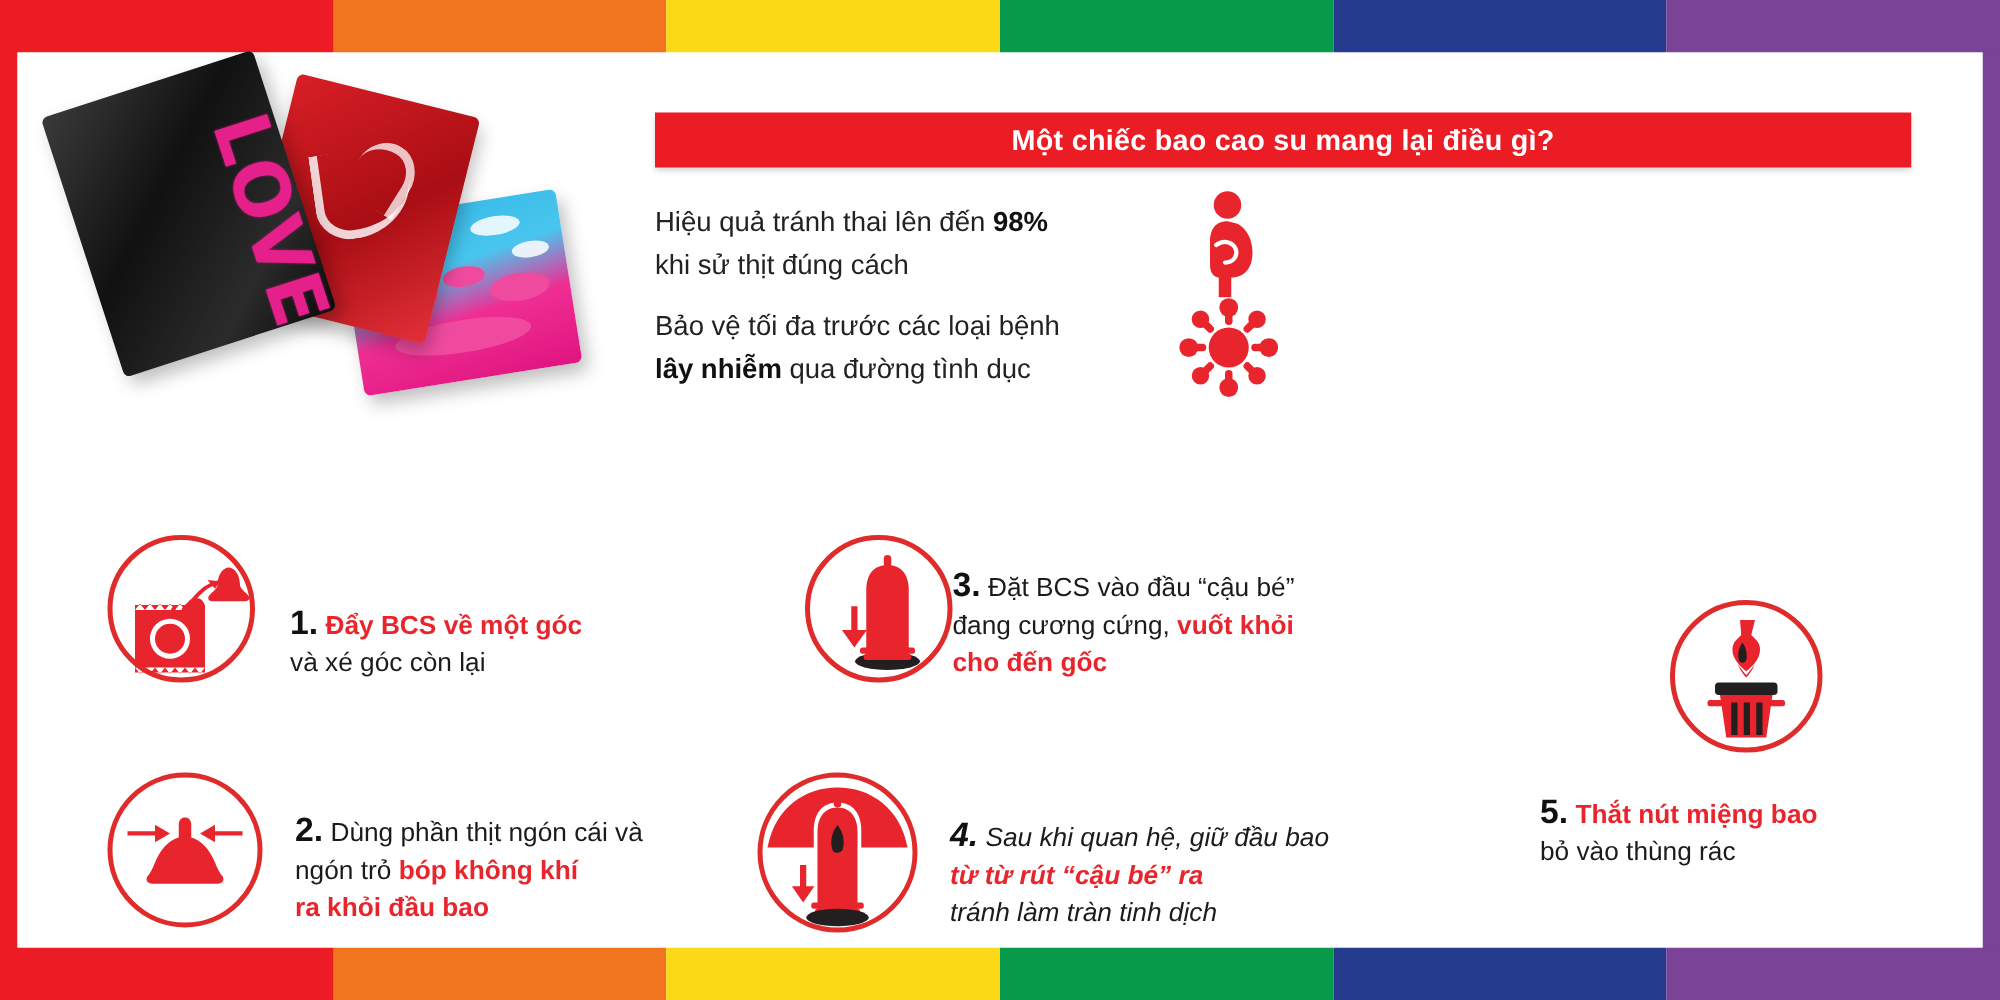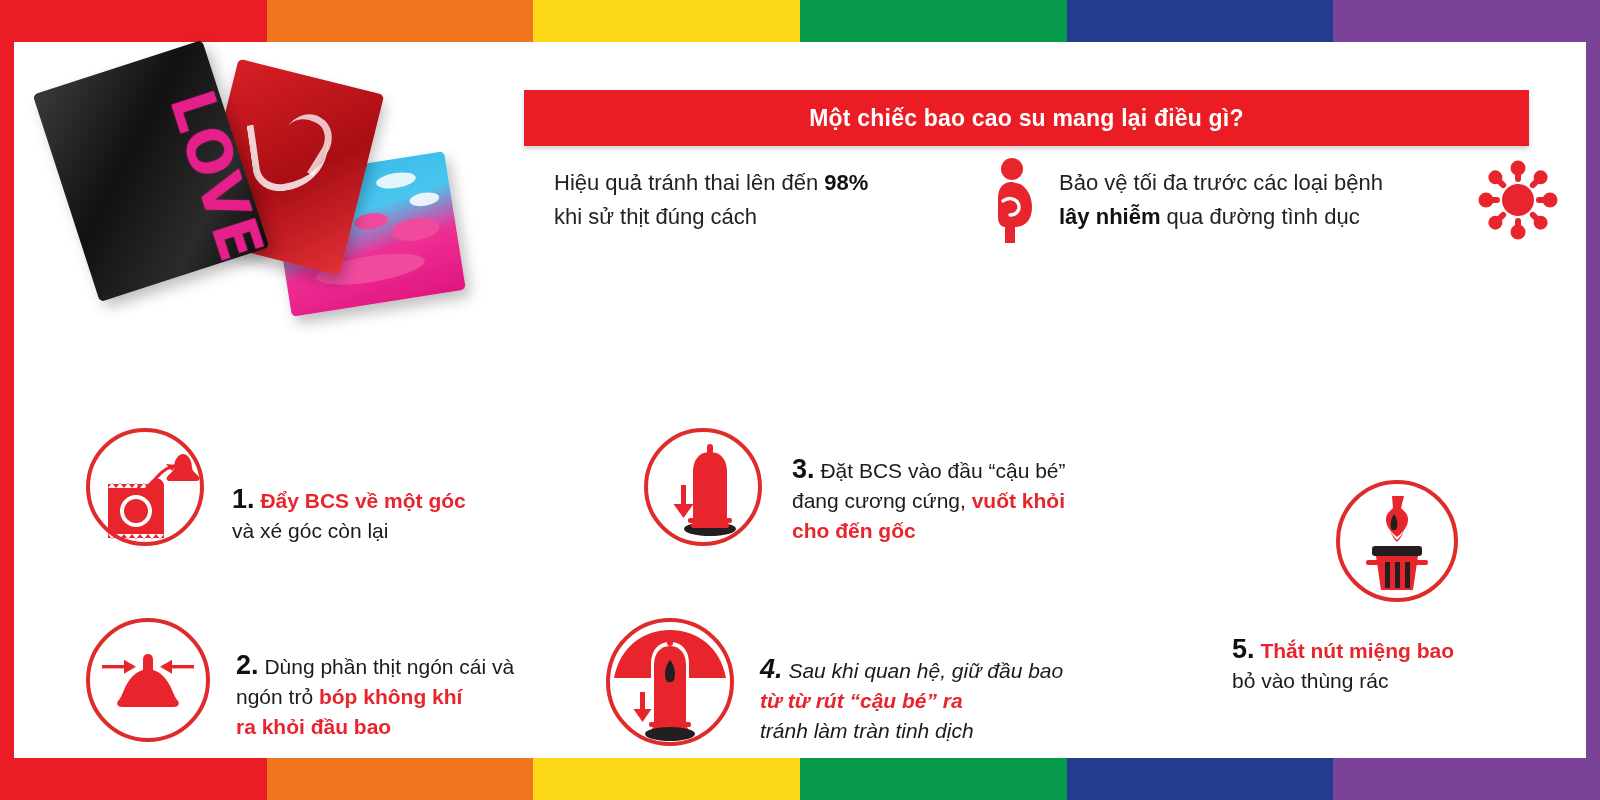"Một chiếc bao cao su" .banner { height: 56px -> 44px }
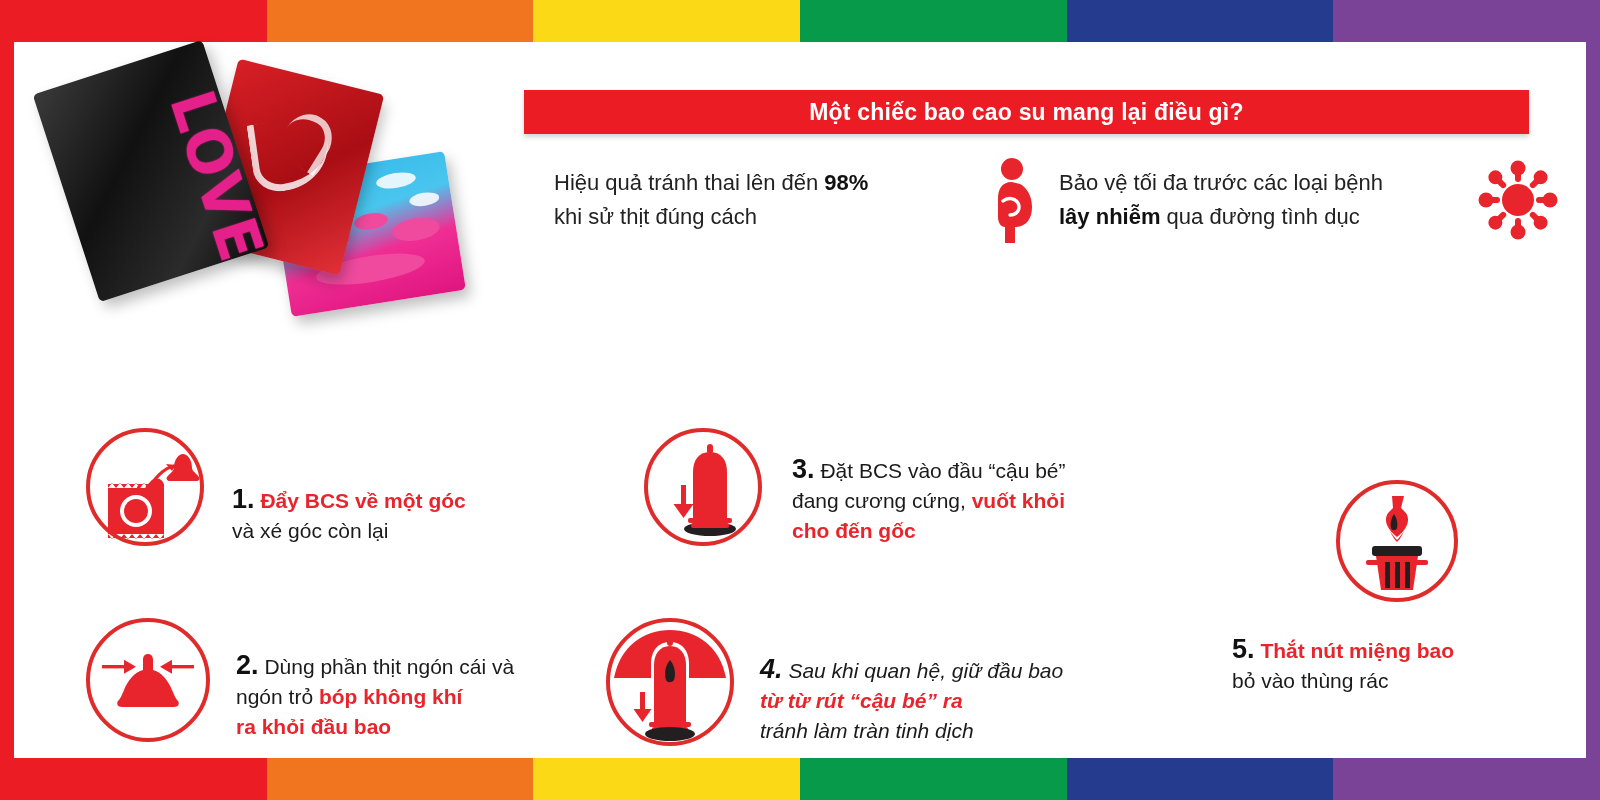"Hiệu quả tránh thai lên" .benefits { flex-direction: none -> column; left: 540px -> 510px }
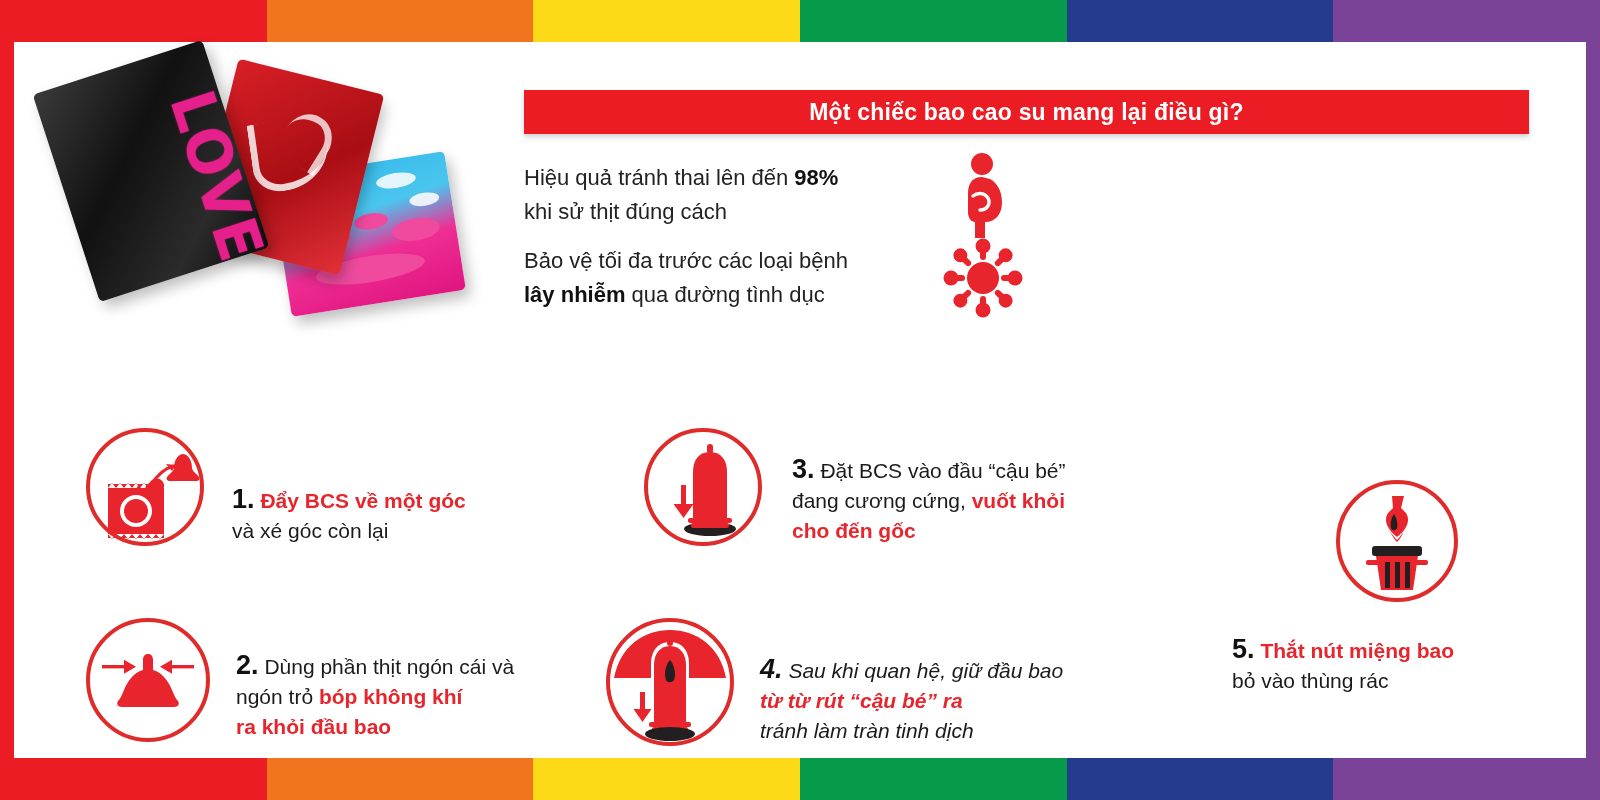"3. Đặt BCS vào đầu" #step3 .stext { margin-left: 30px -> none }
